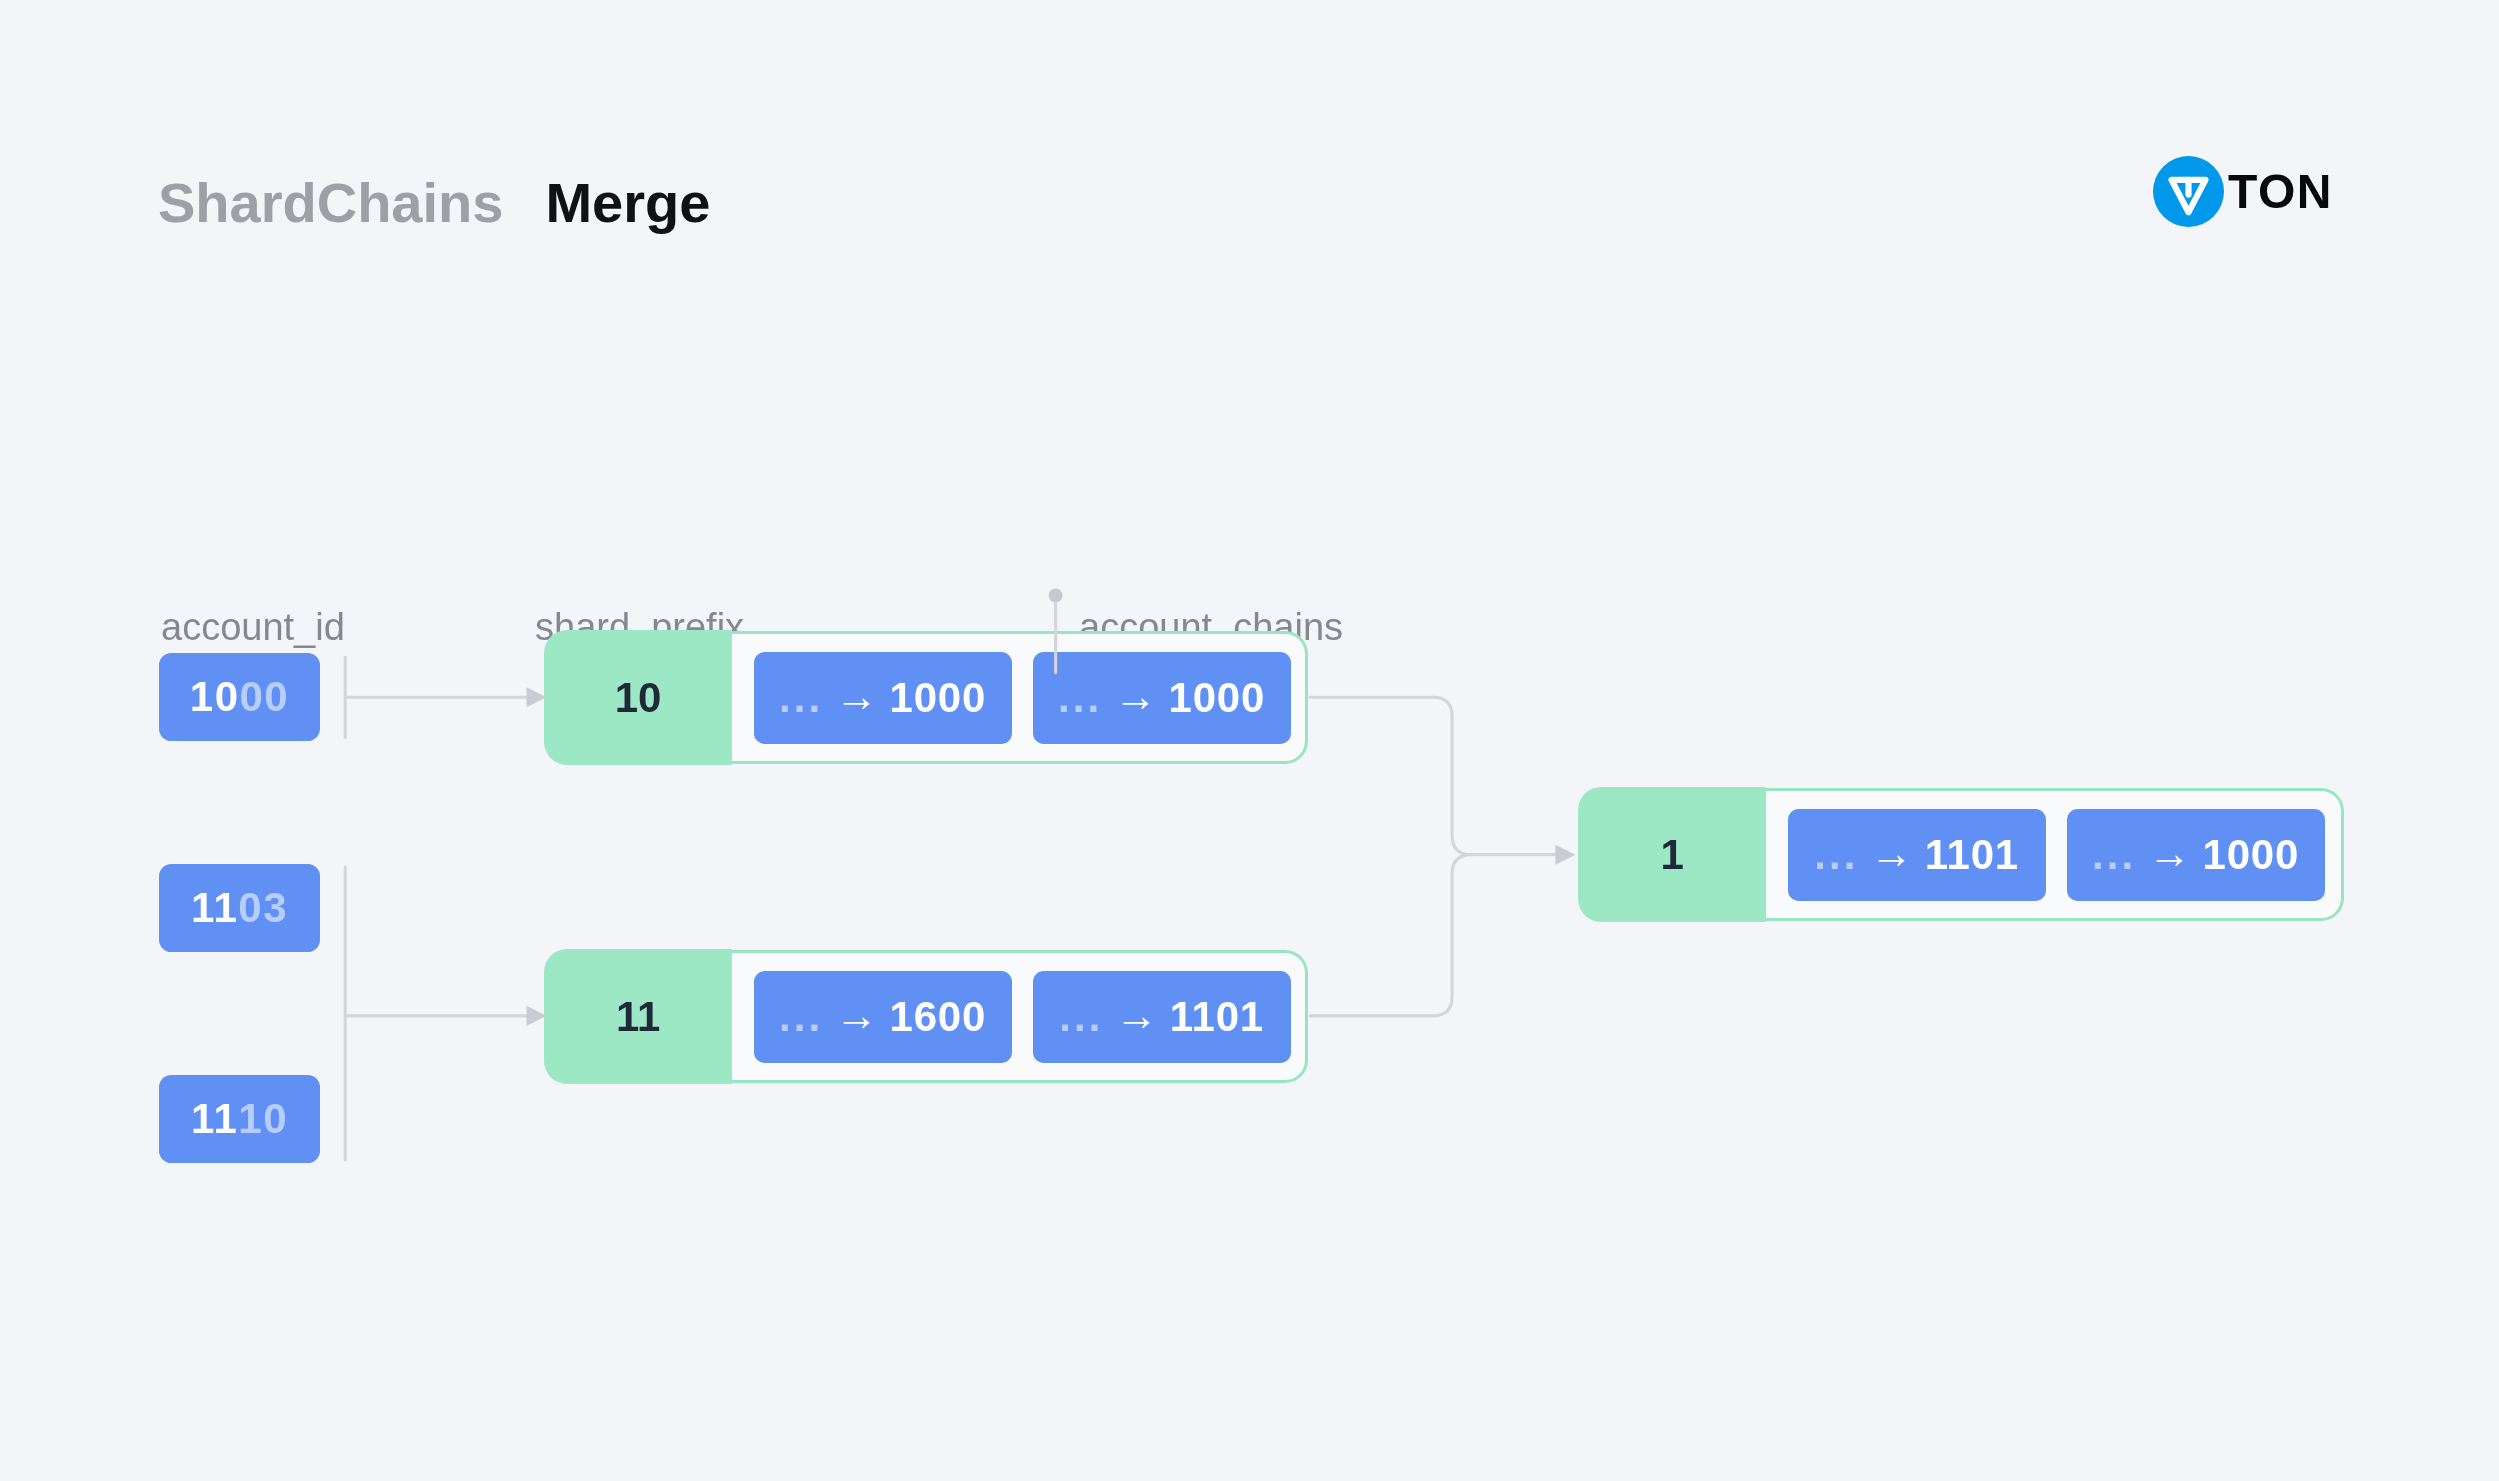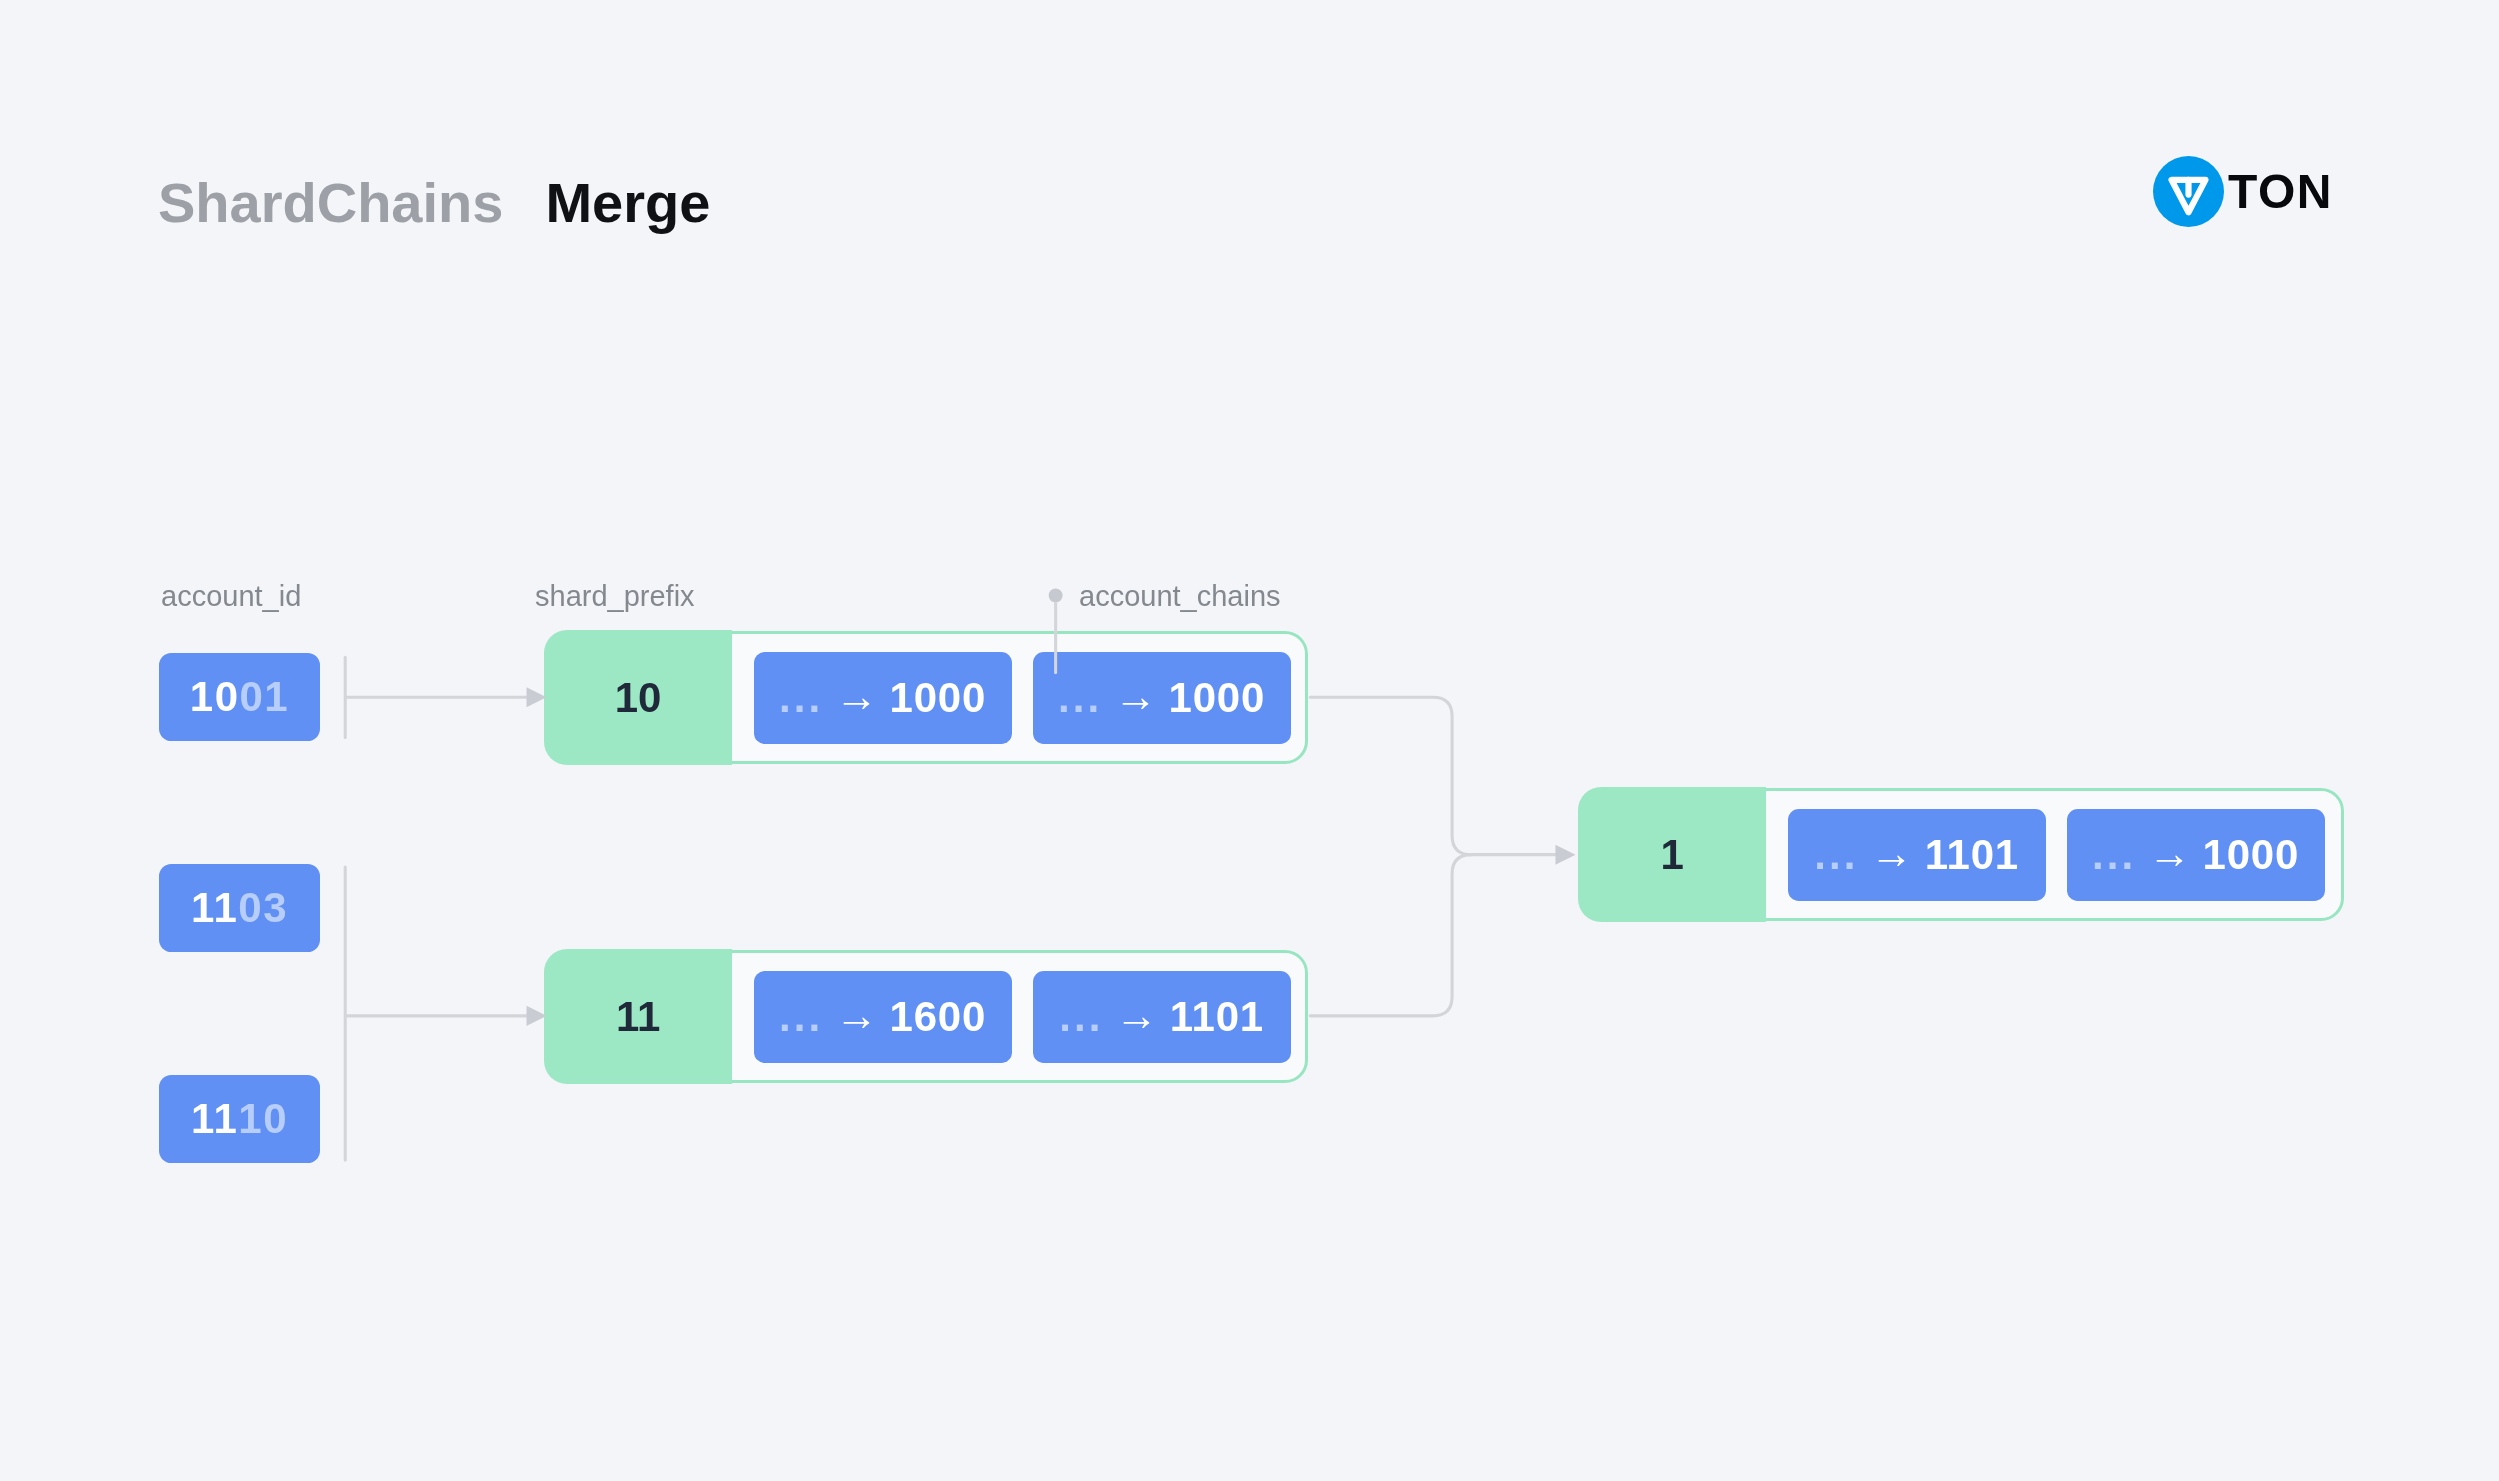"account_id" .col-label { font-size: 29px -> 38px; top: 579px -> 610px }
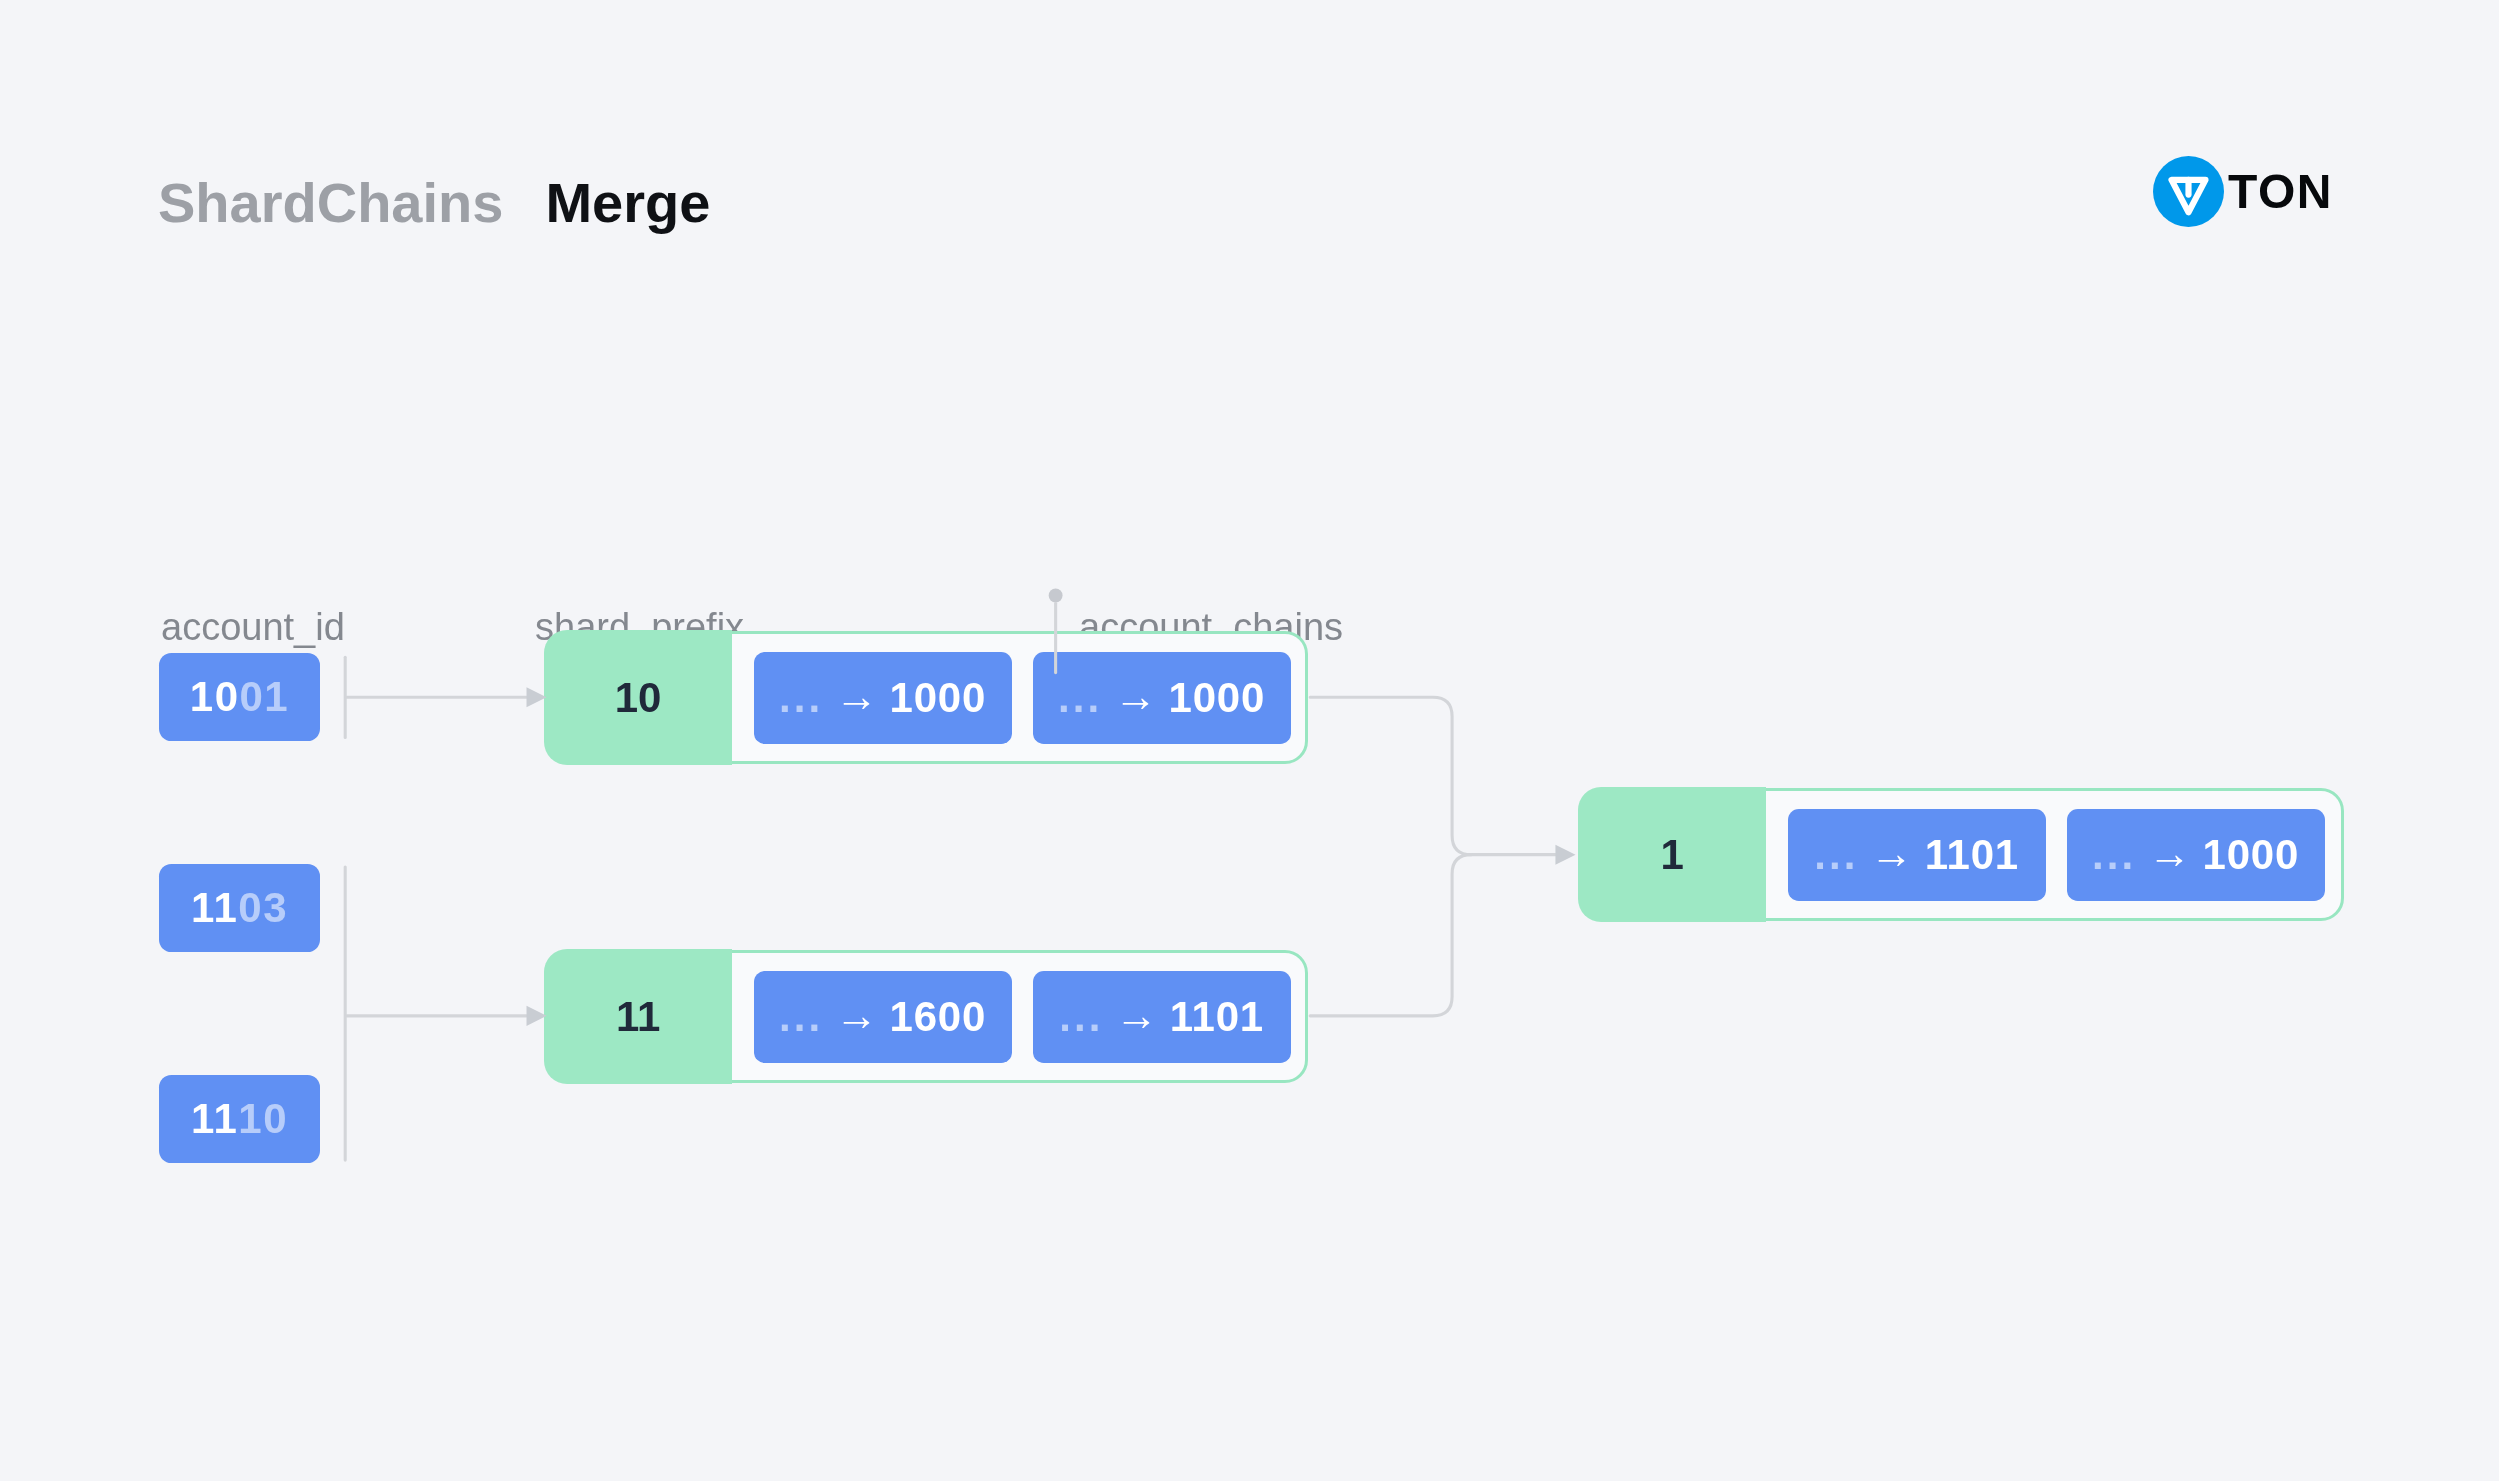"01" span.rest { text: 01 -> 00 }
